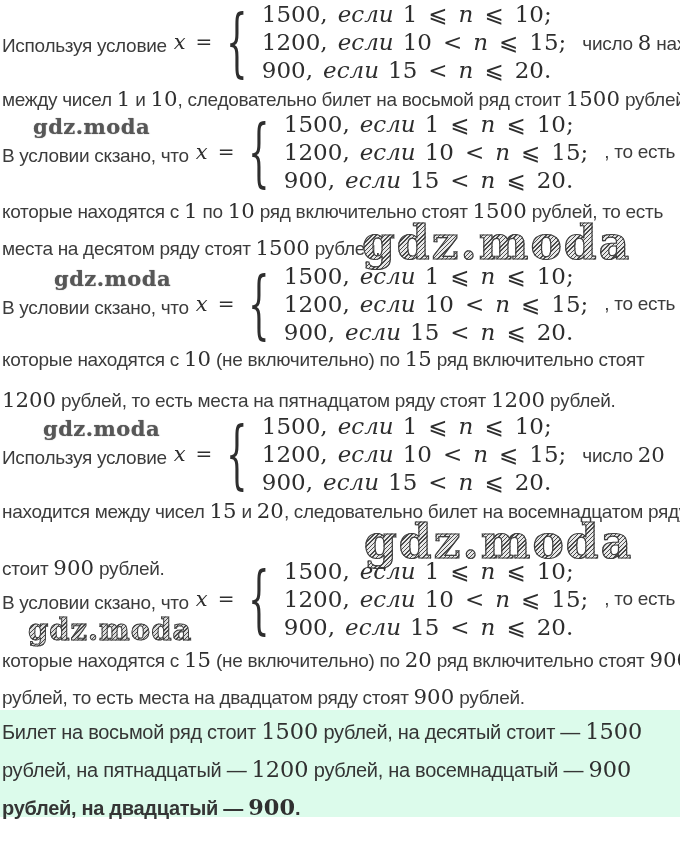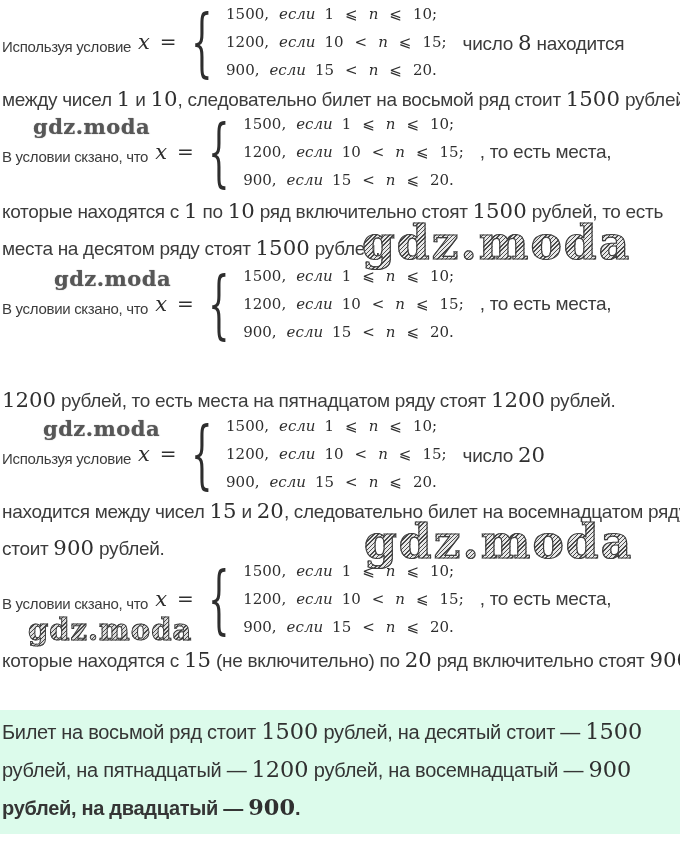"1500," .case-row { font-size: 15px -> 23px }
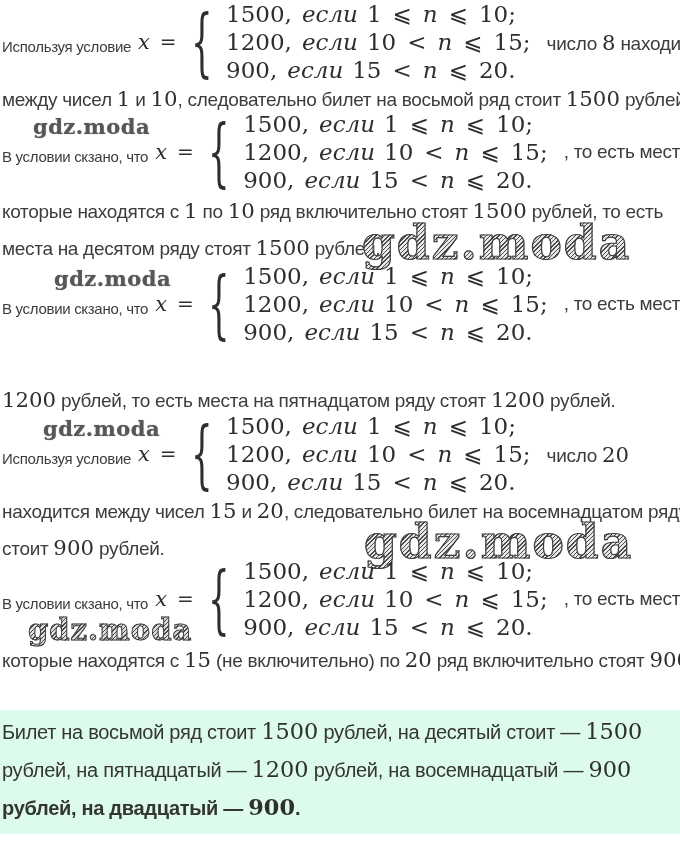"Используя условие" .intro { font-size: 15px -> 19px }
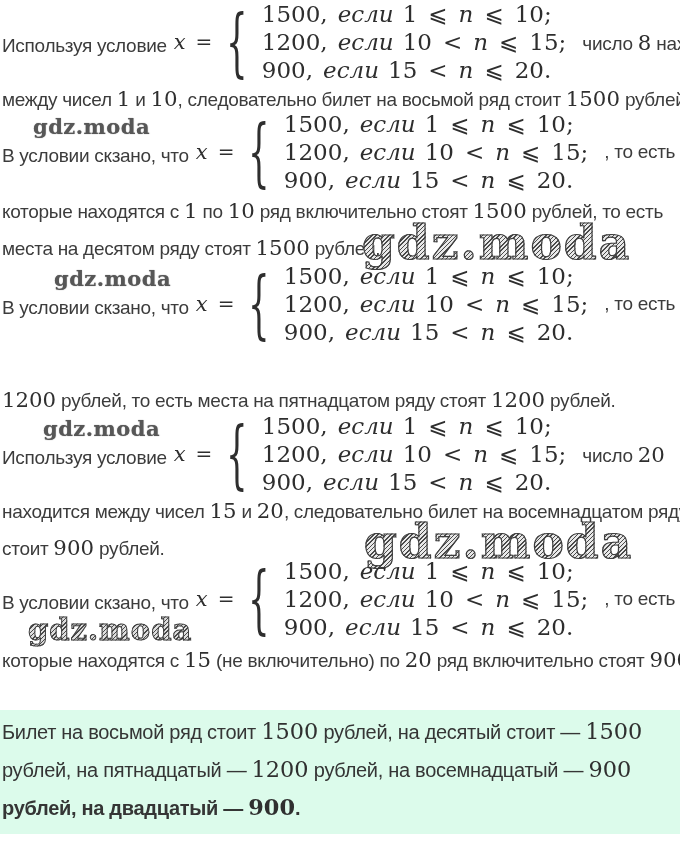"которые находятся с 10 (не" div.tline { html: none -> <div>которые находятся с <span>10</span> (не включительно) по <span>15</span> ряд включительно стоят</div> }
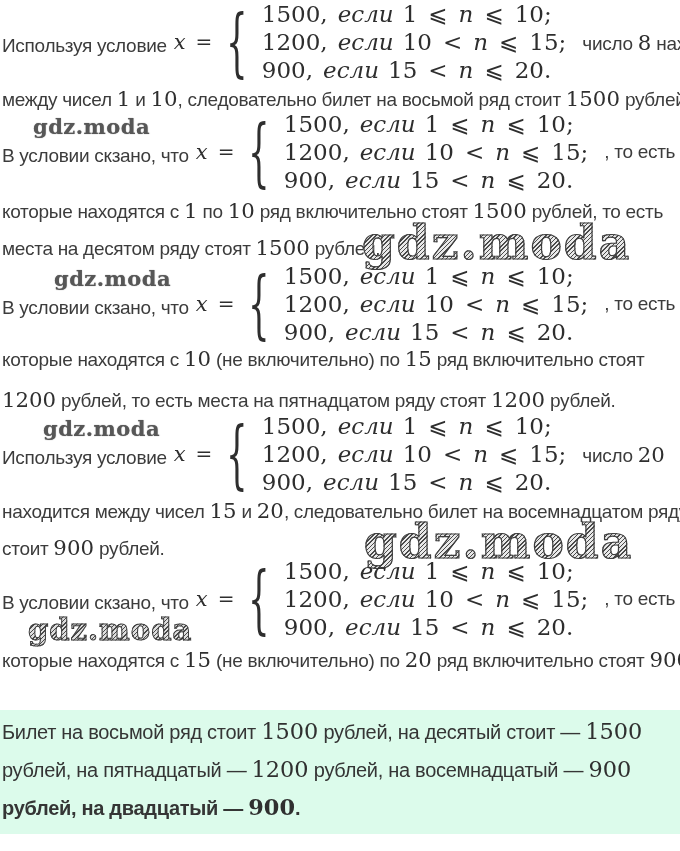"стоит 900 рублей." div.tline { top: 535px -> 555px }
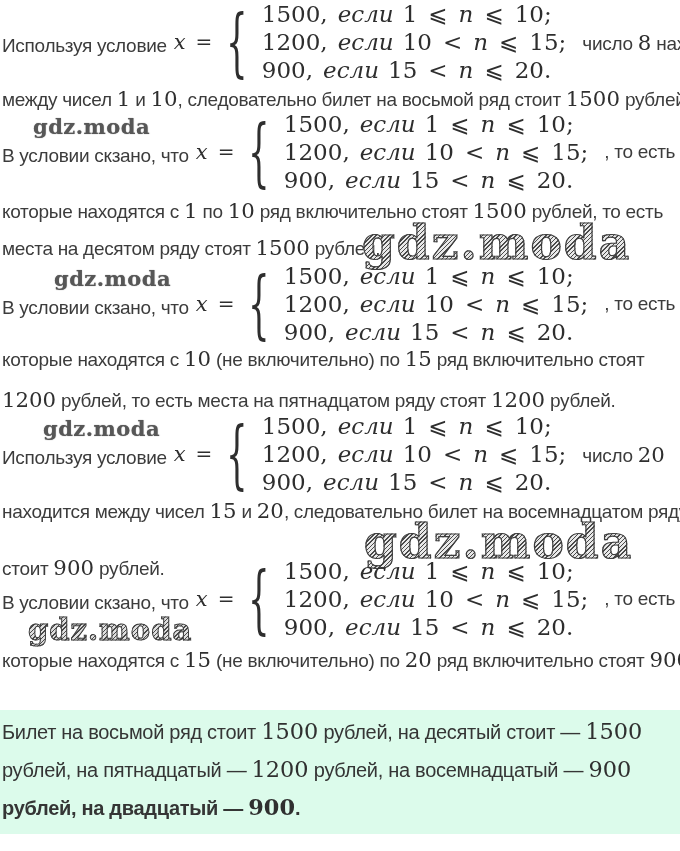"рублей, то есть места на двадцатом" div.tline { html: none -> <div>рублей, то есть места на двадцатом ряду стоят <span>900</span> рублей.</div> }
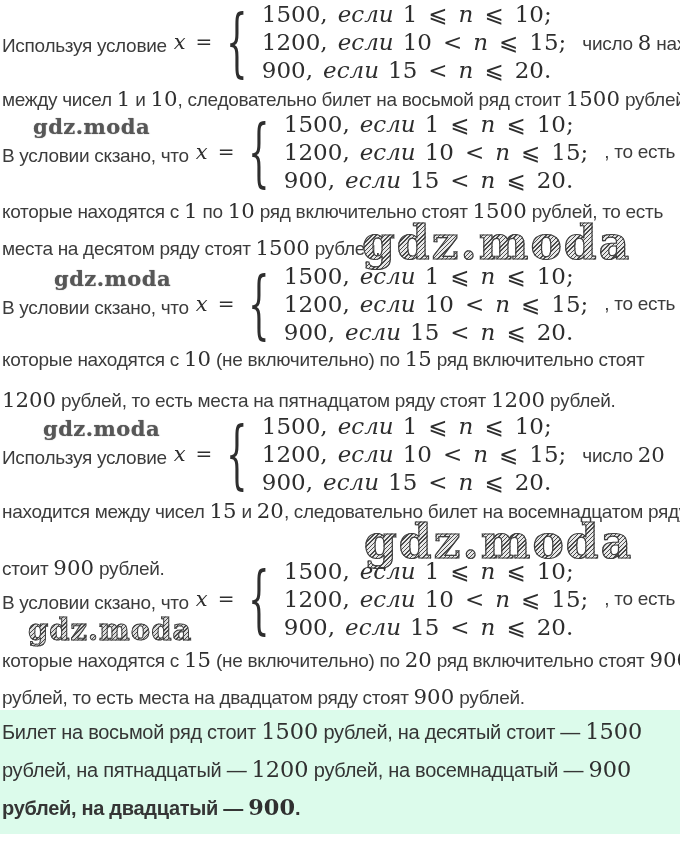"Билет на восьмой ряд стоит" .answer-box { height: 124px -> 107px }
